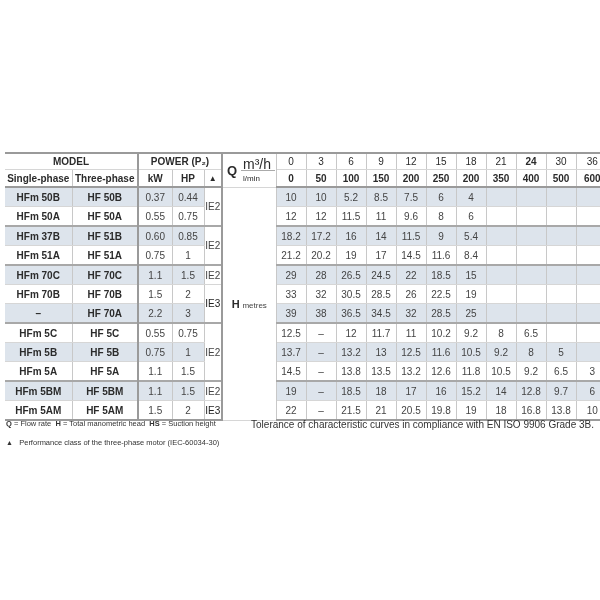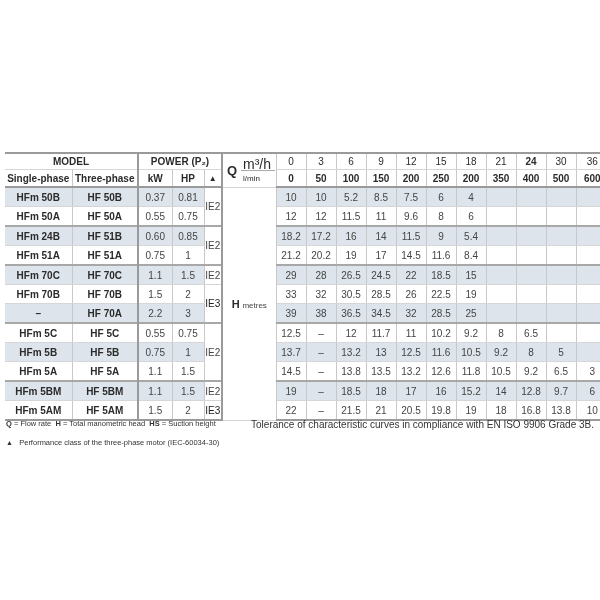"0.81" td.num { text: 0.81 -> 0.44 }
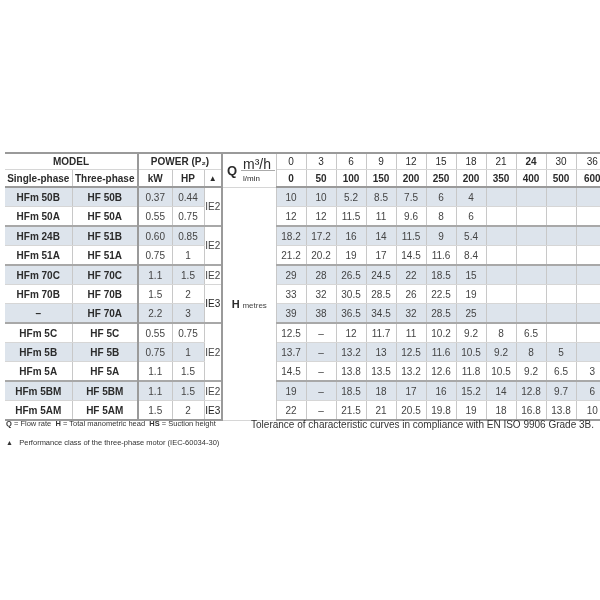"HFm 24B" td.model { text: 24B -> 37B }
